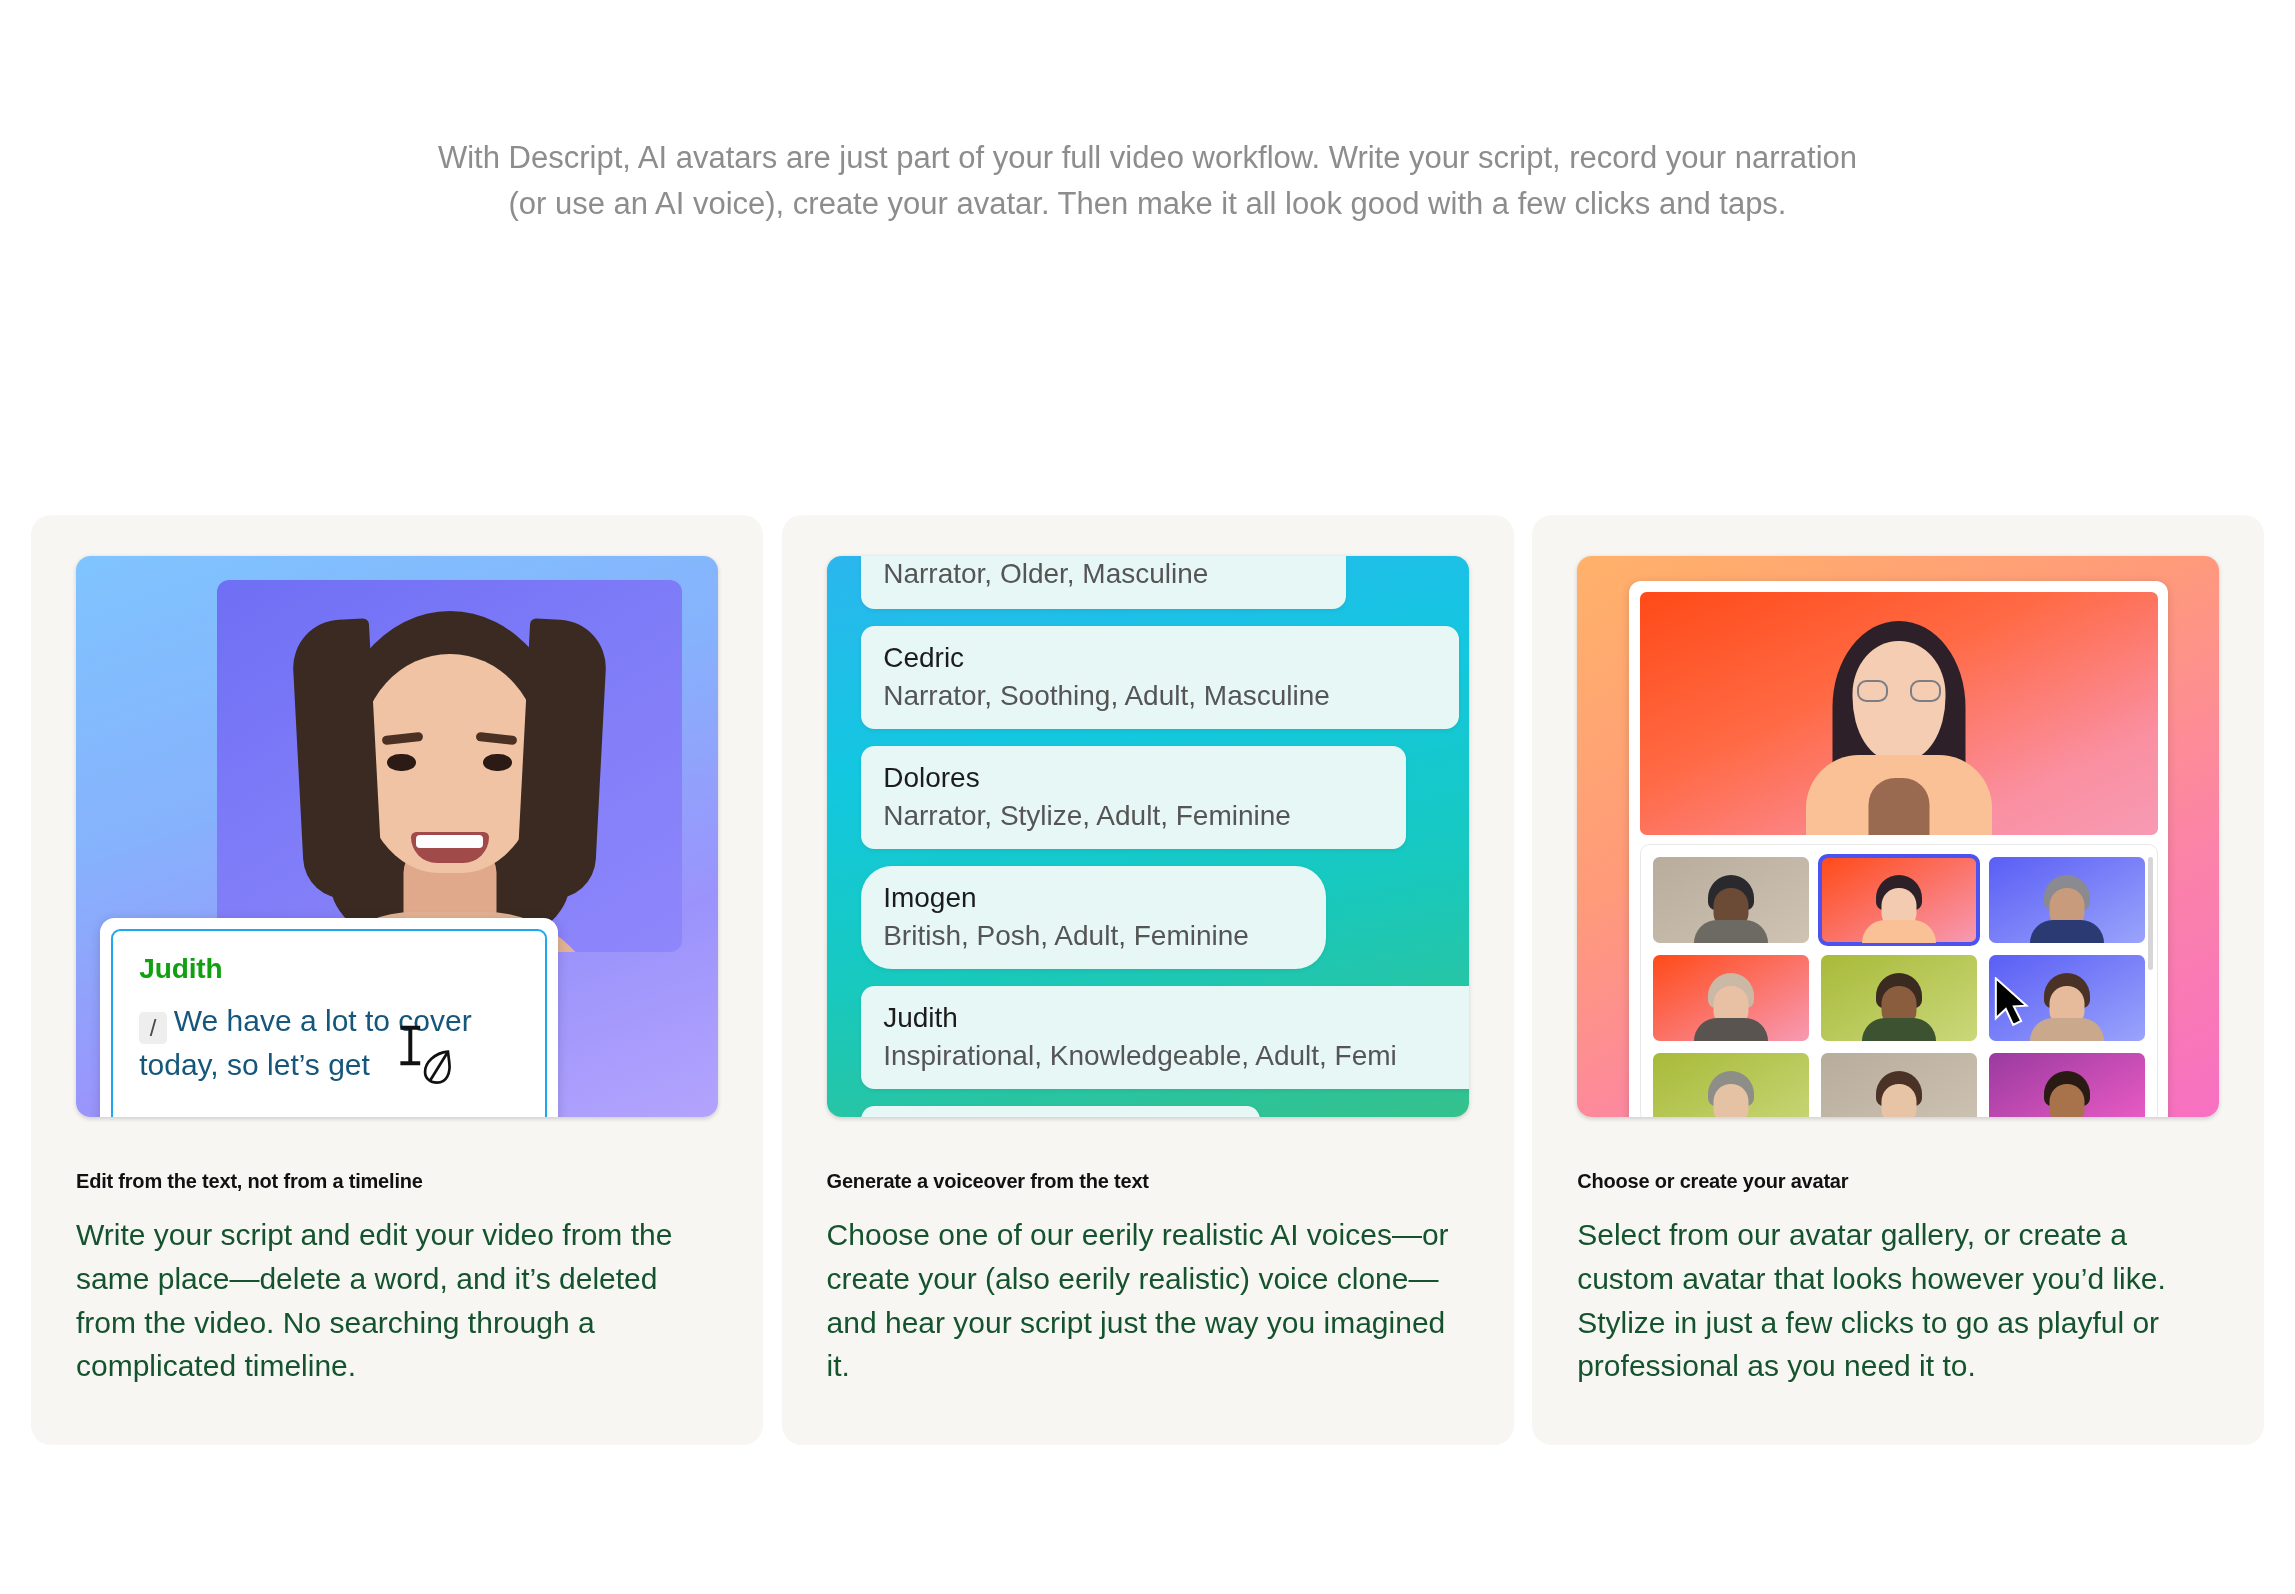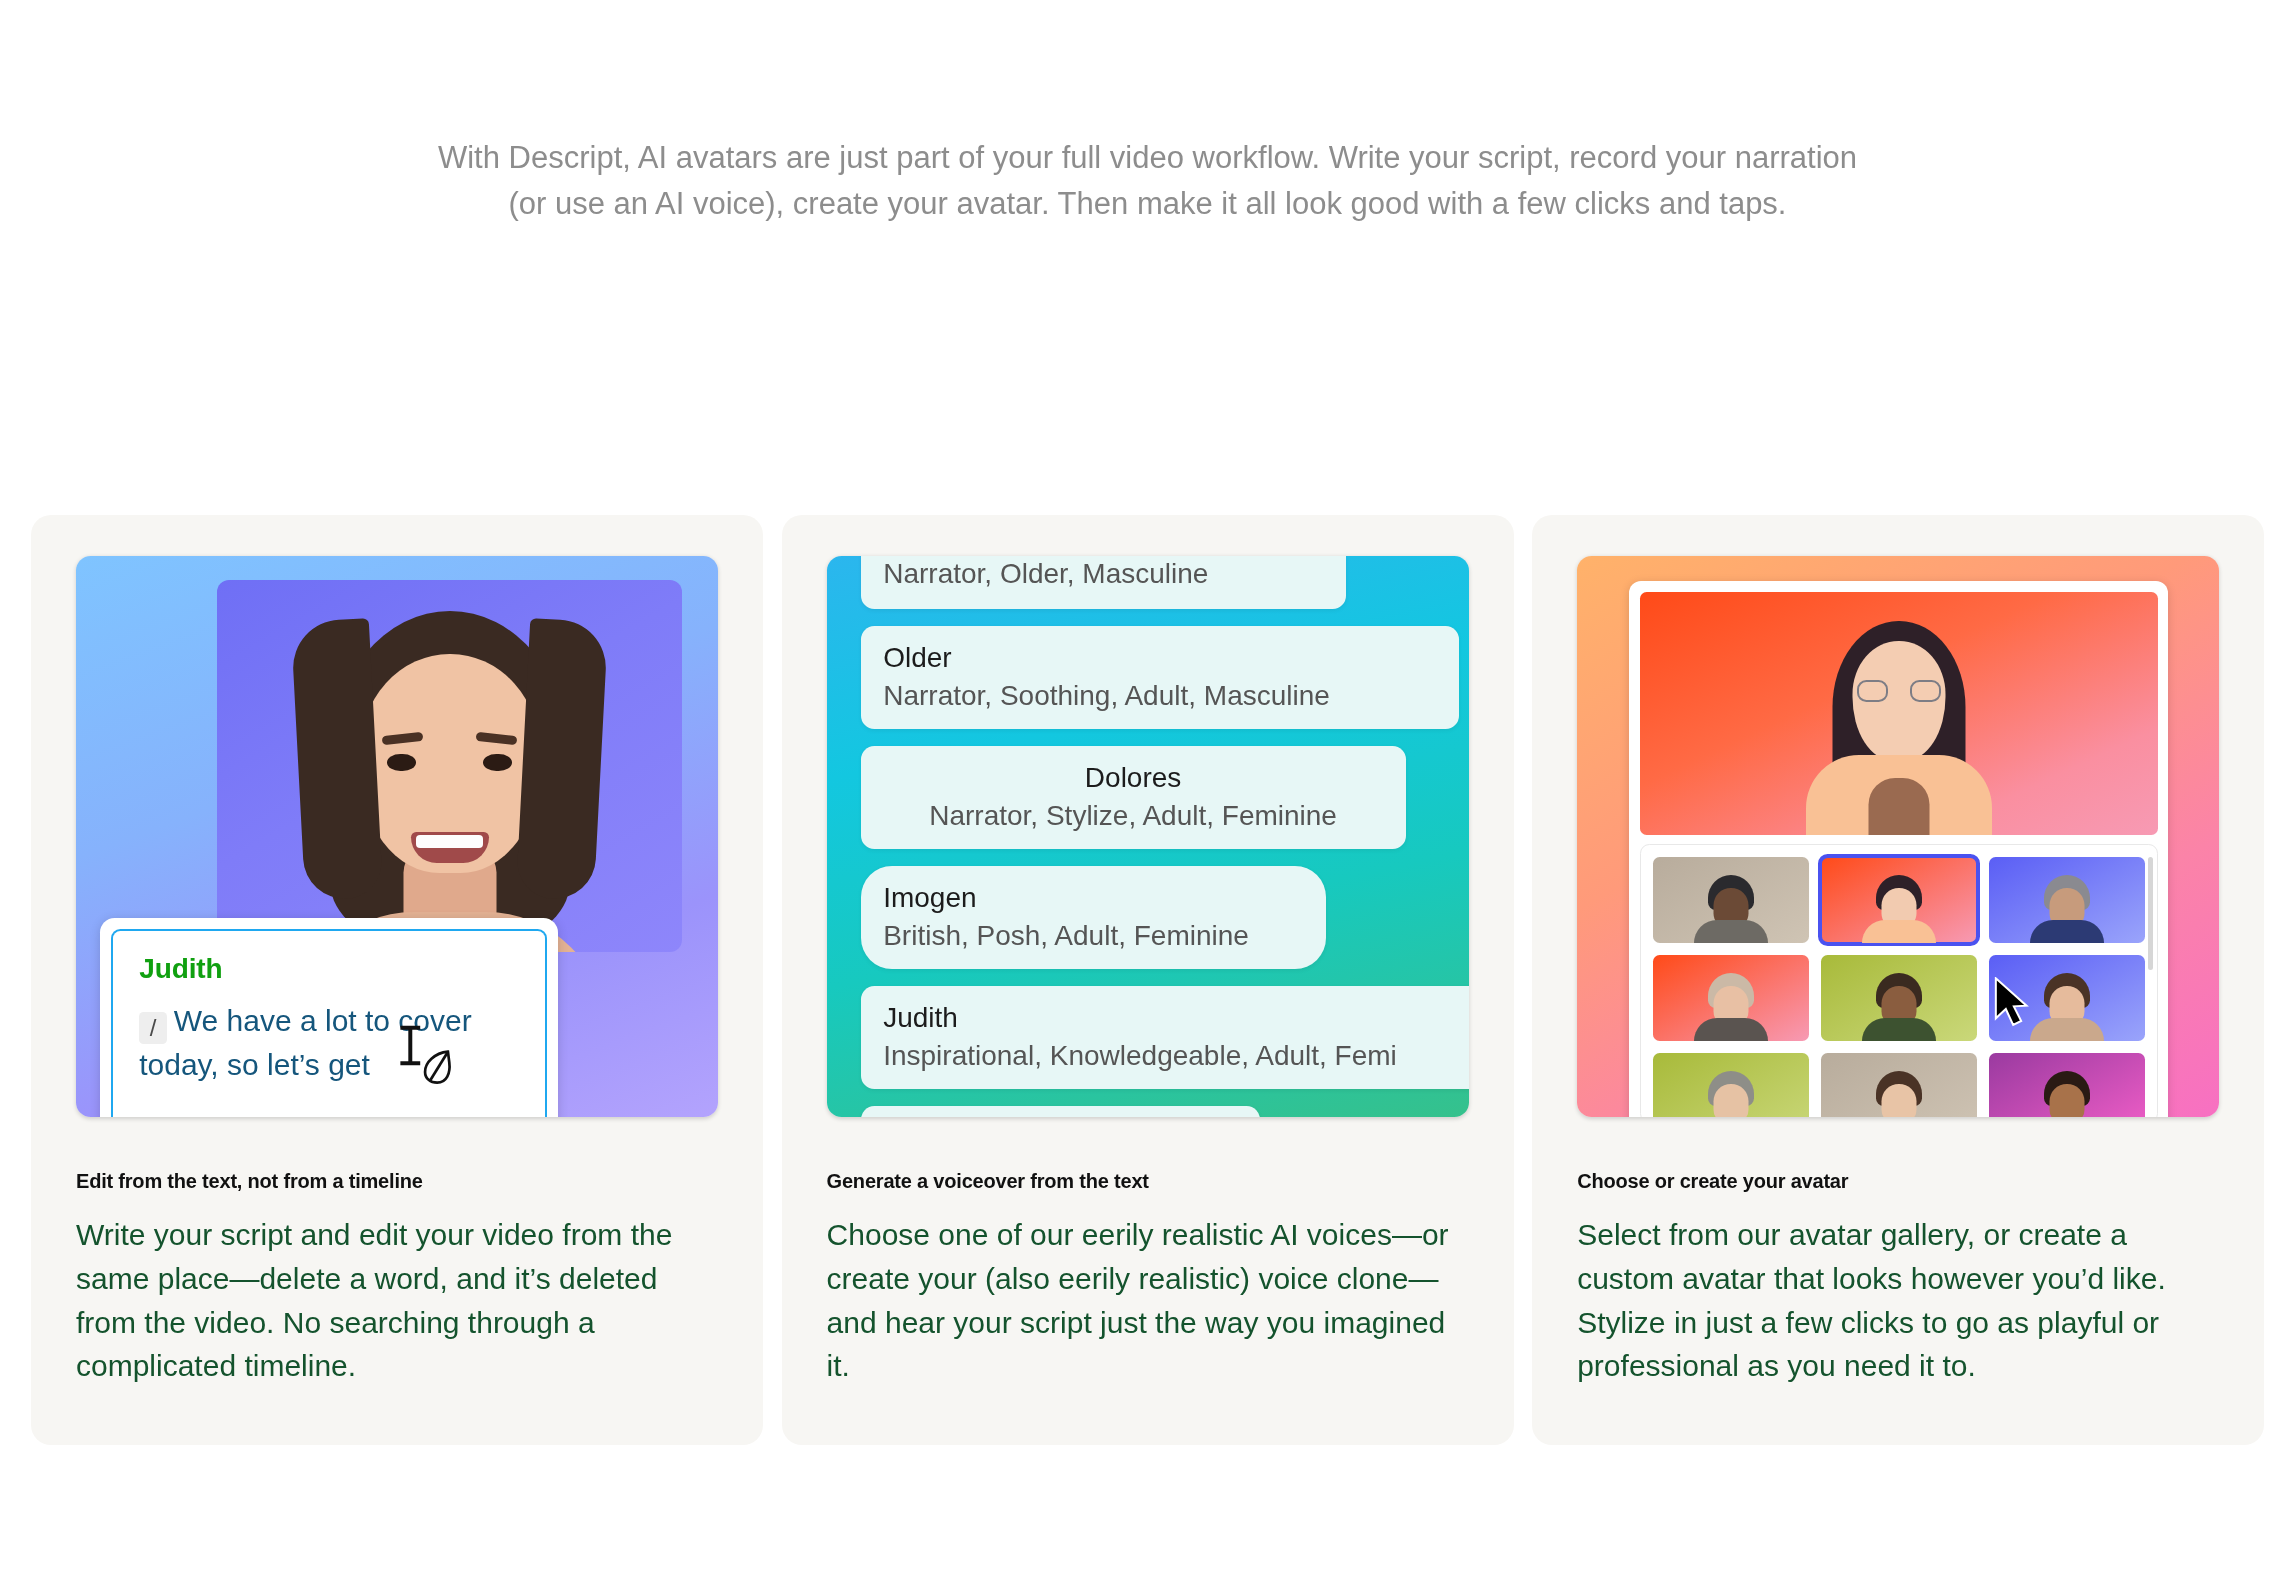"Older" div.voice-name { text: Older -> Cedric }
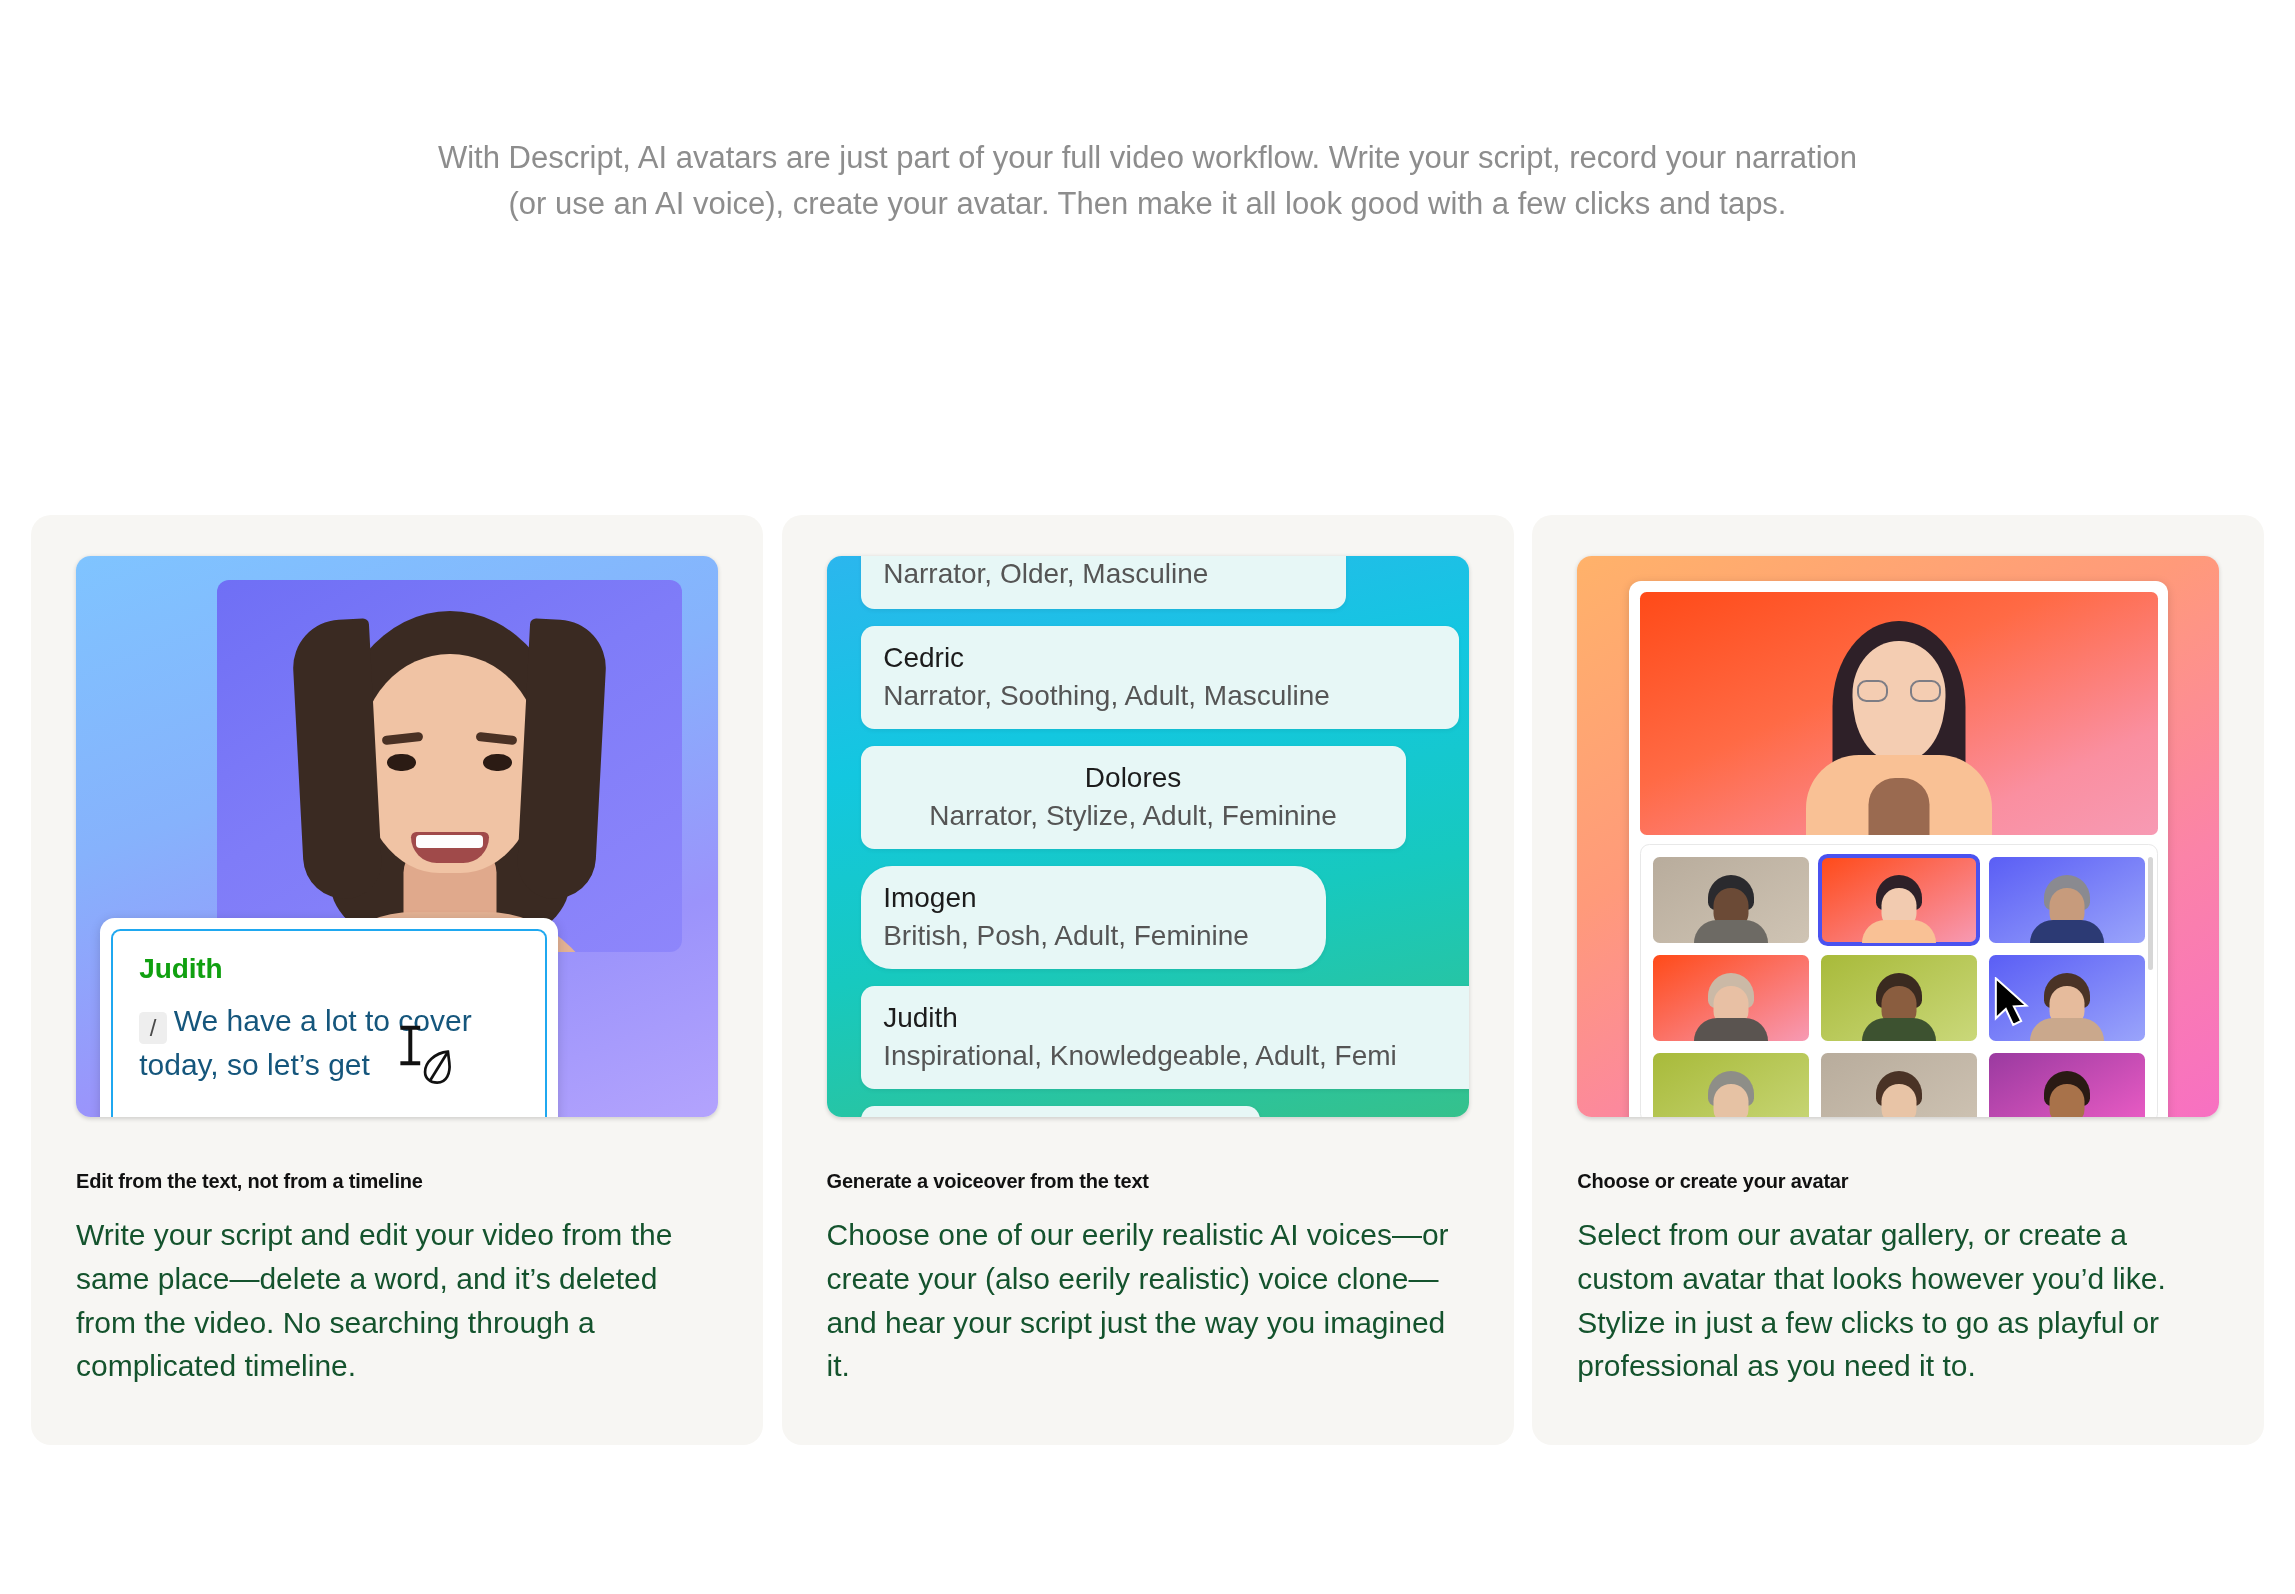"Dolores" .voice-item.w2 { text-align: center -> none }
